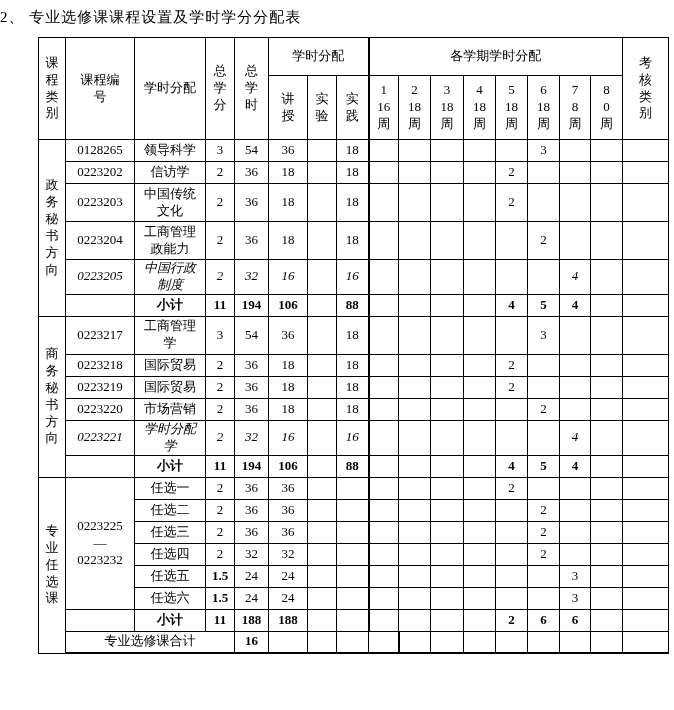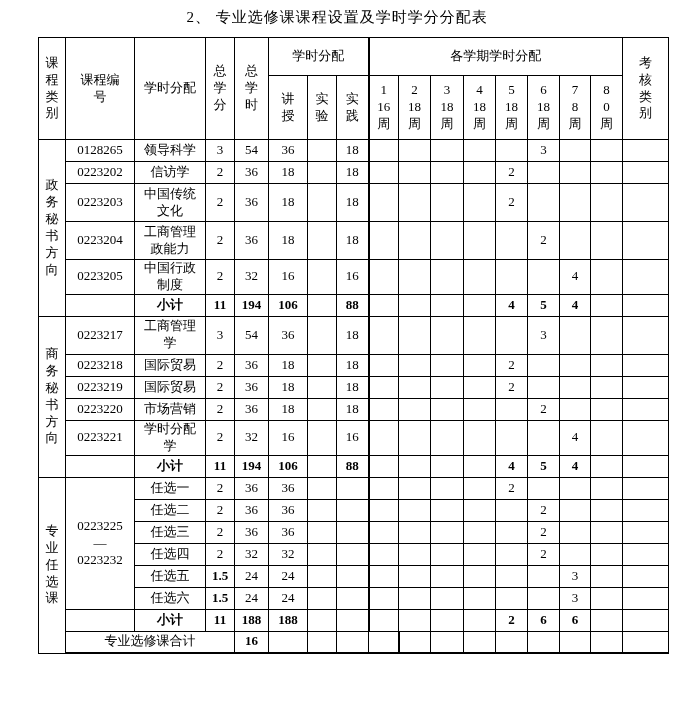"2、 专业选修课课程设置及学时学分分配表" .title { text-align: center -> left }
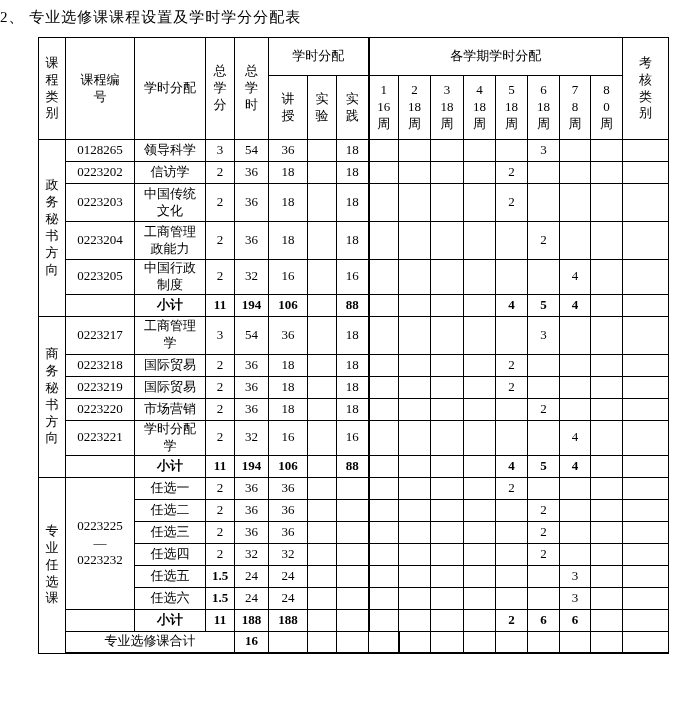"0223205" tr.h34 { font-style: none -> italic }
